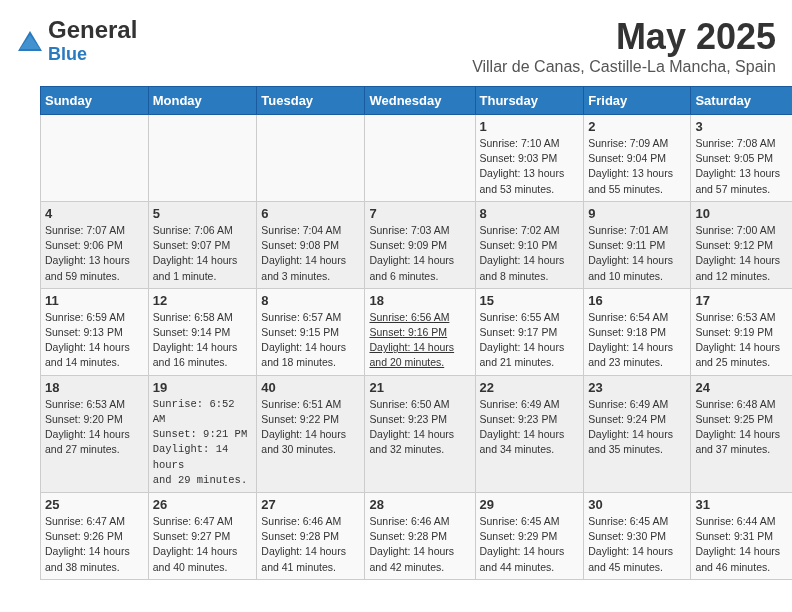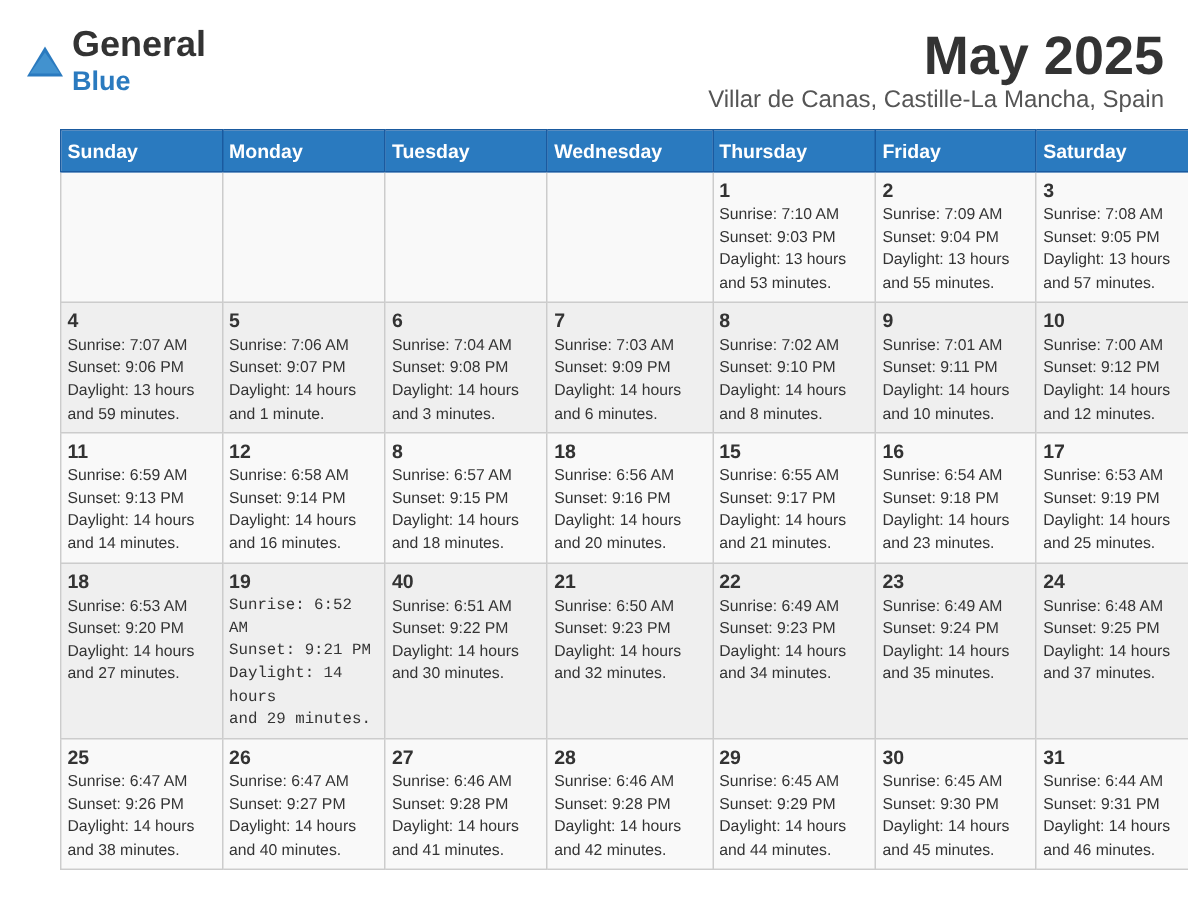"Sunrise: 6:56 AM" div.day-info { text-decoration: none -> underline }
